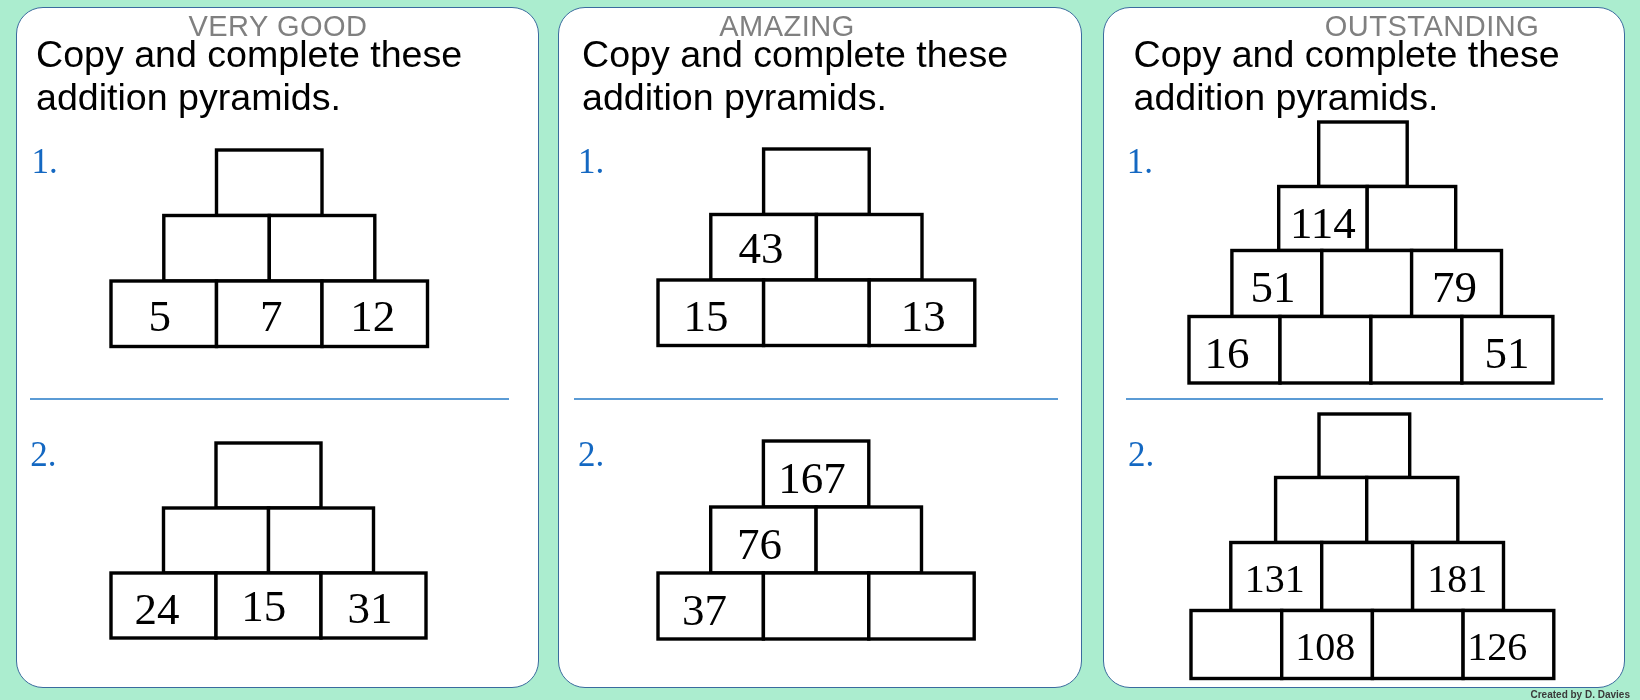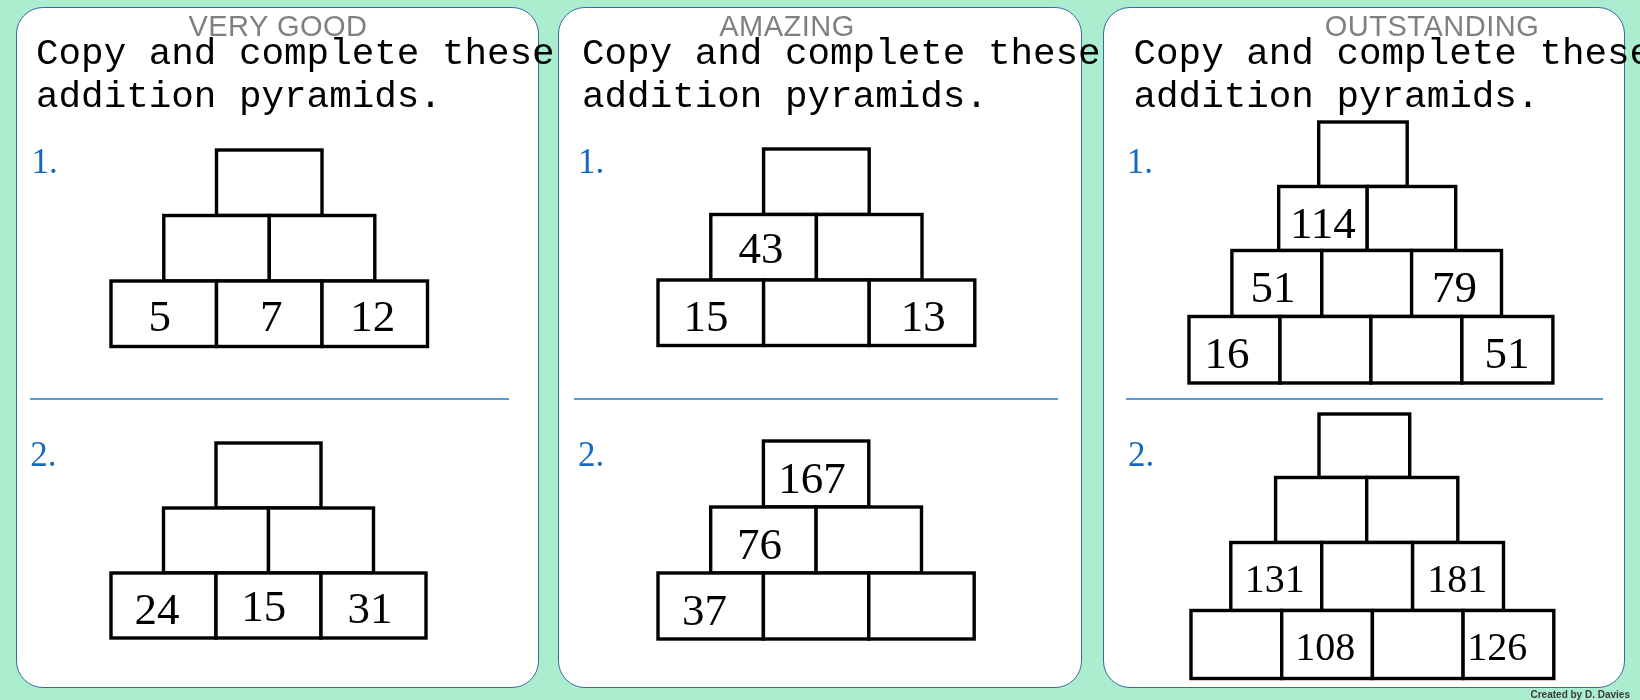"Copy and complete these" .head { font-family: Liberation Mono, monospace -> Liberation Sans, sans-serif }
